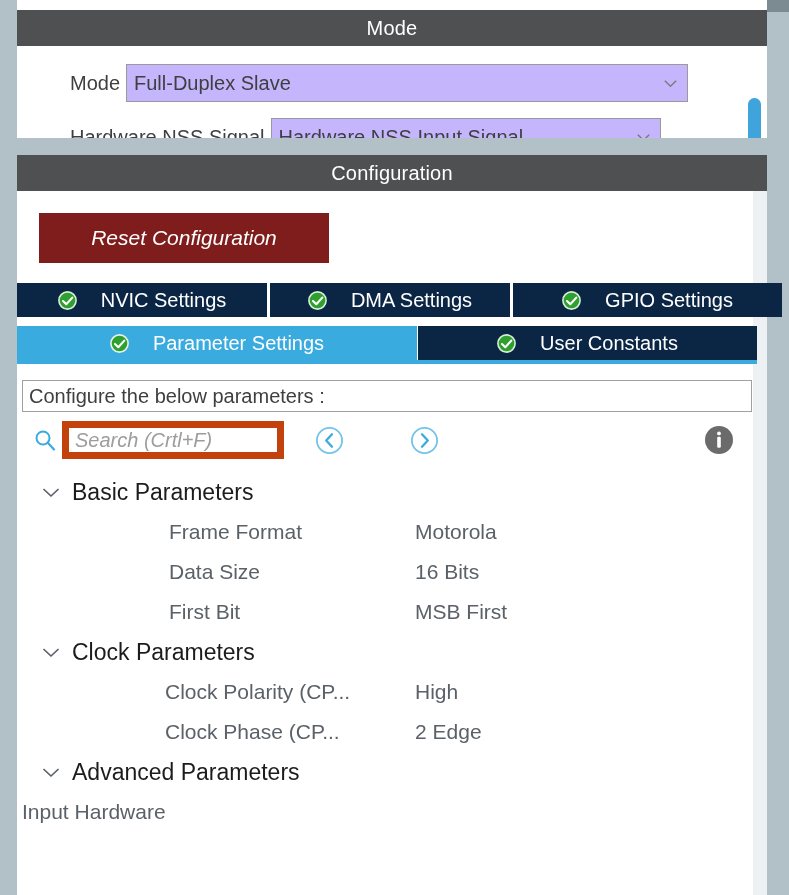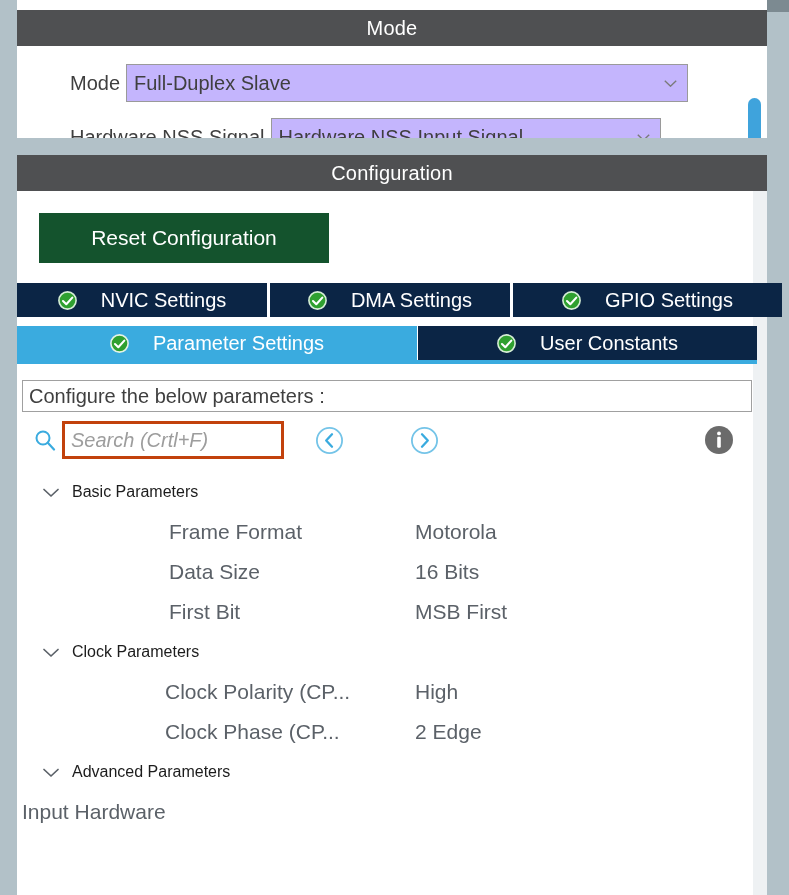"Reset Configuration" #reset-btn { background: #14532d -> #7f1d1d; font-style: none -> italic }
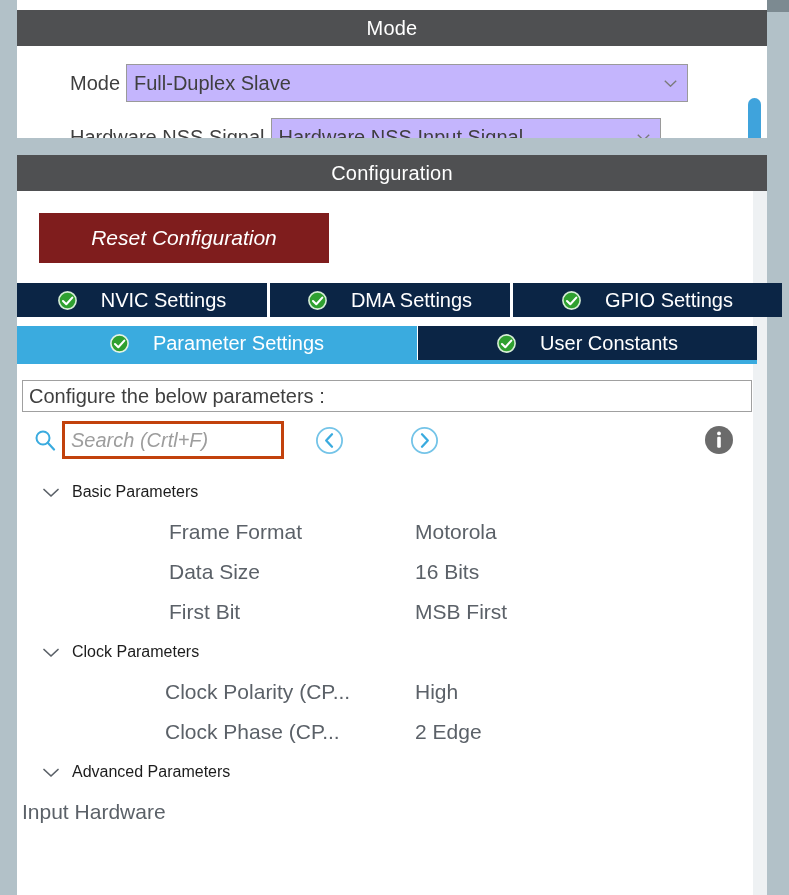"Search (Crtl+F)" #search-input { border: 3px solid #c2410c -> 7px solid #c2410c }
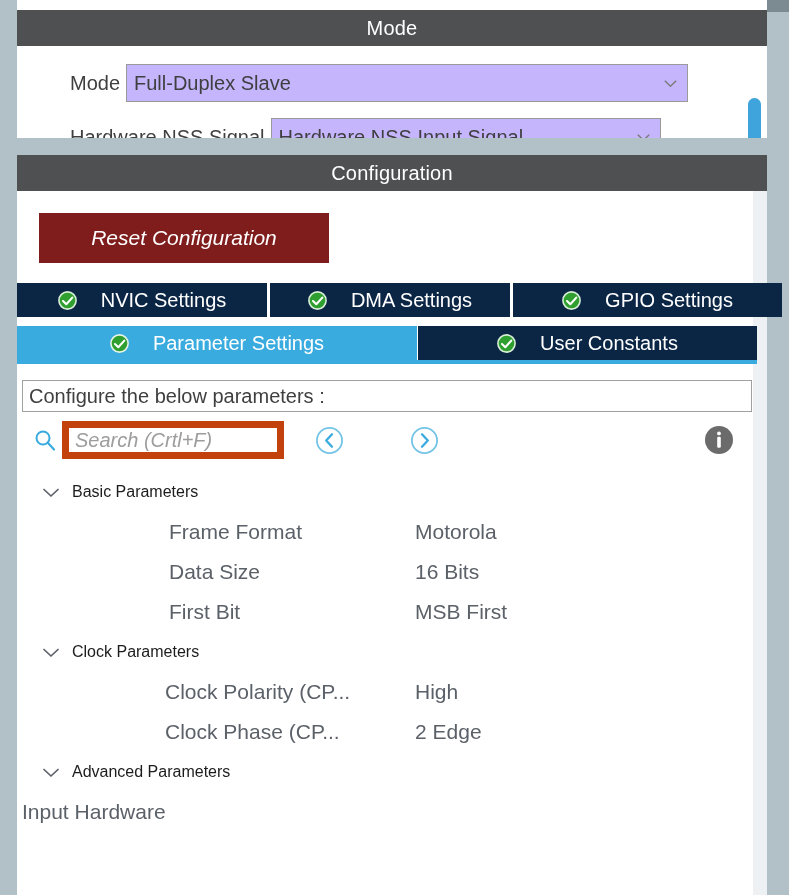"Basic Parameters" .tree-group .group-label { font-size: 16px -> 23px }
